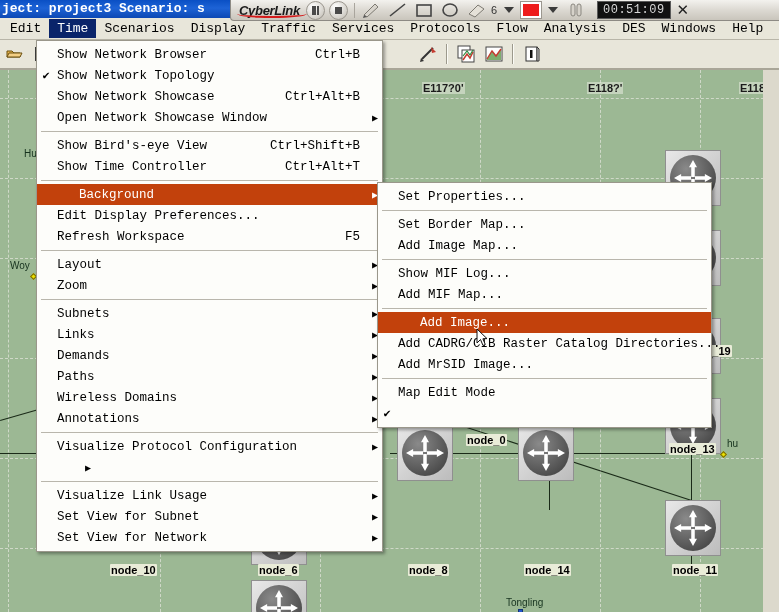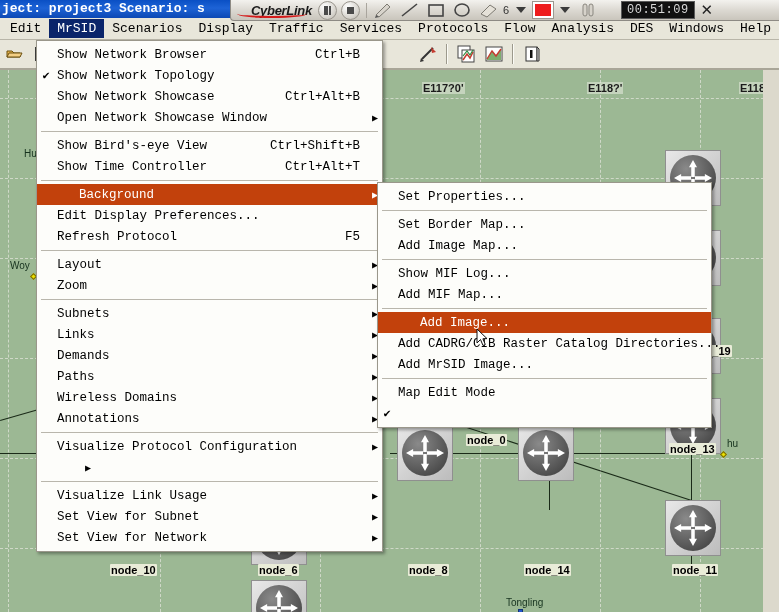"CyberLink" .rec-logo { padding: 0 4px 0 20px -> 0 4px 0 8px }
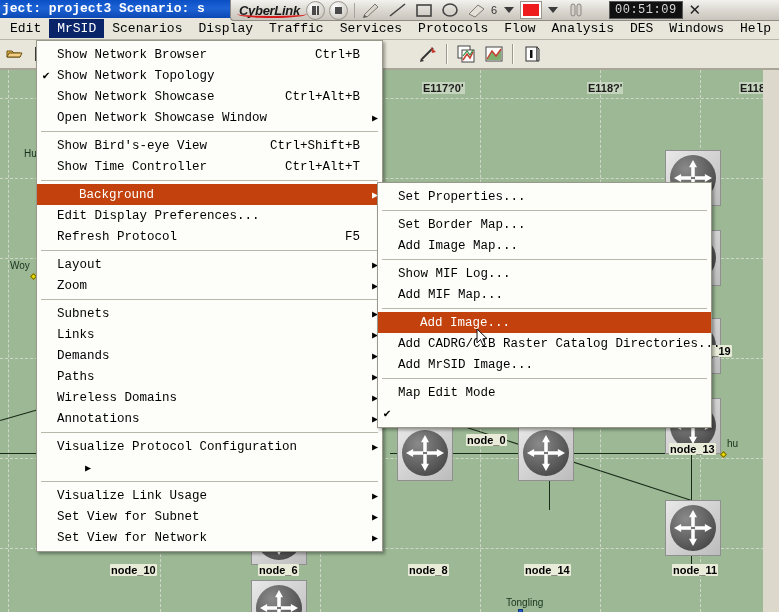"00:51:09" .rtimer { margin-left: 20px -> 8px }
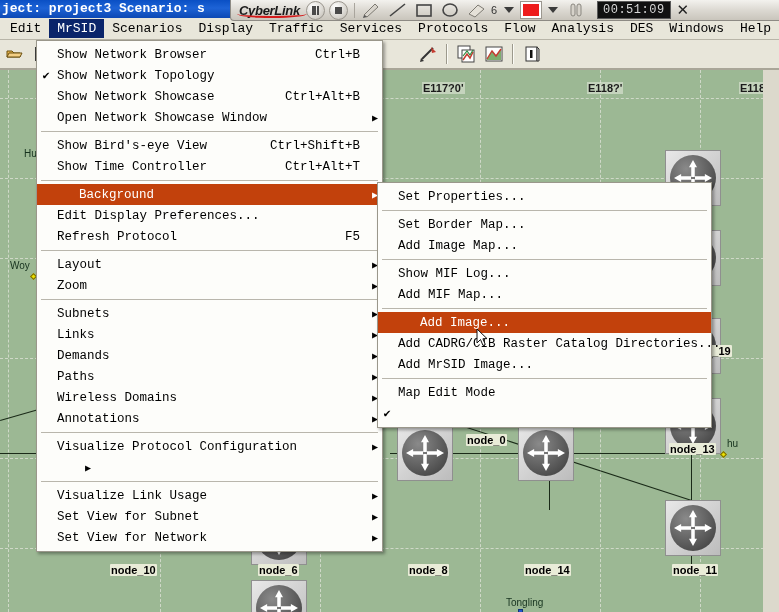"MrSID" div.mi { text: MrSID -> Time }
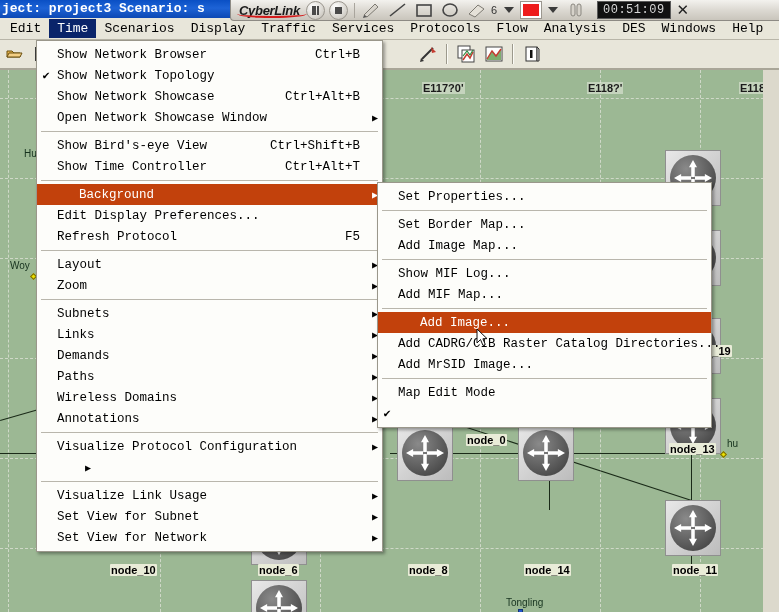"Refresh Protocol" span.mlabel { text: Protocol -> Workspace }
